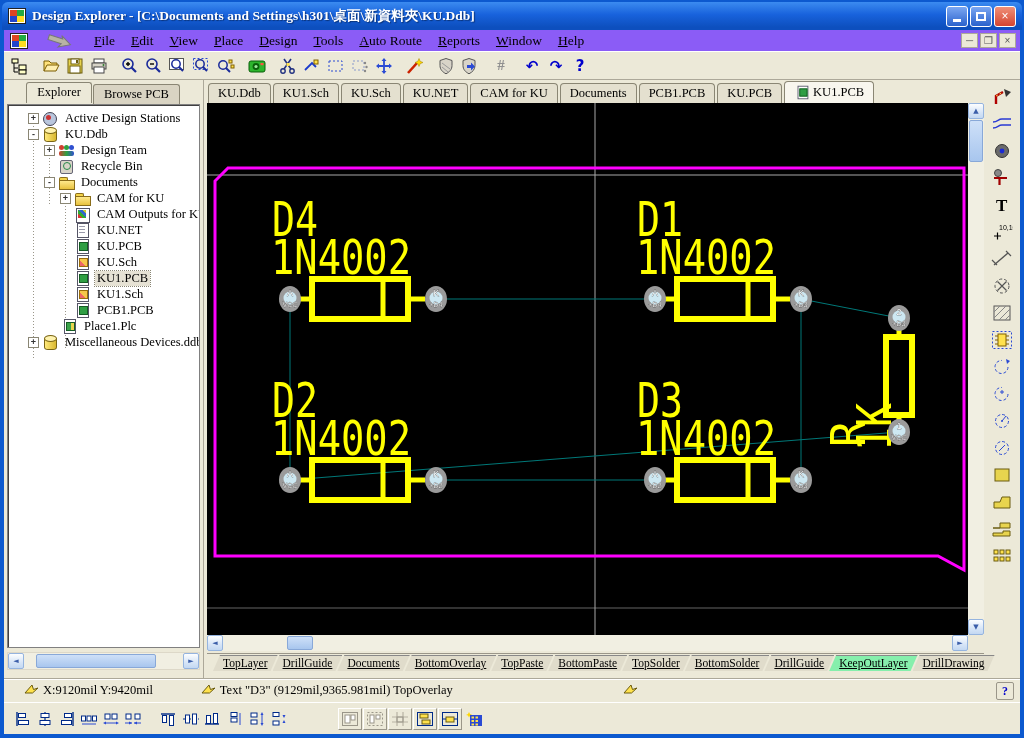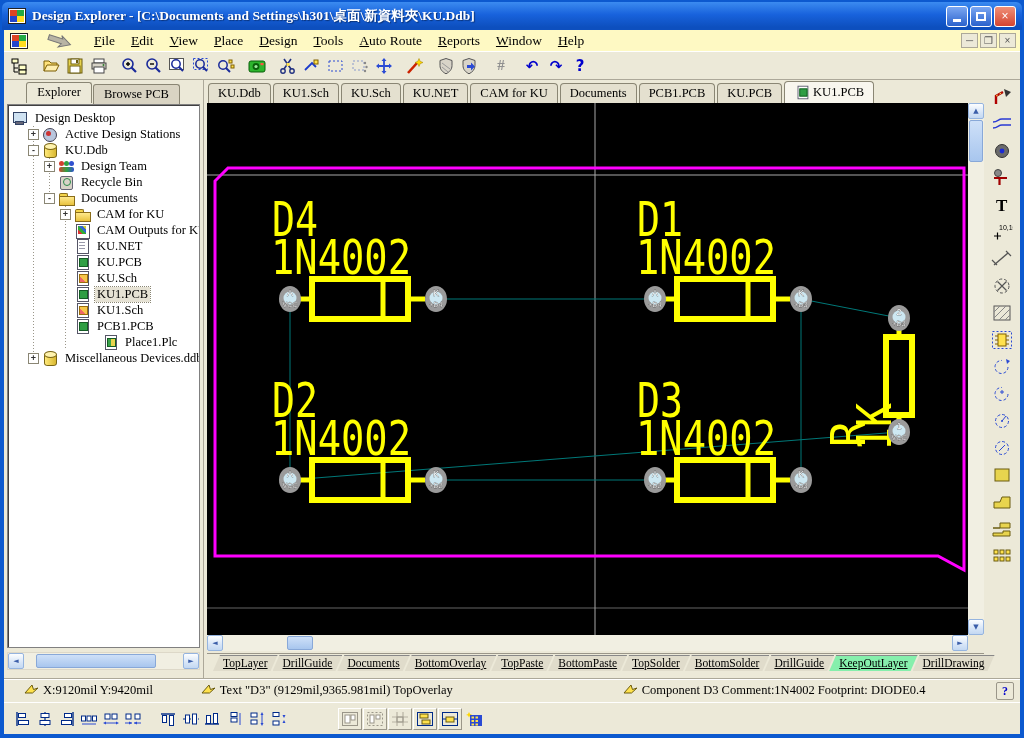"File" .menubar { background: #fef9c3 -> #8b5cf6 }
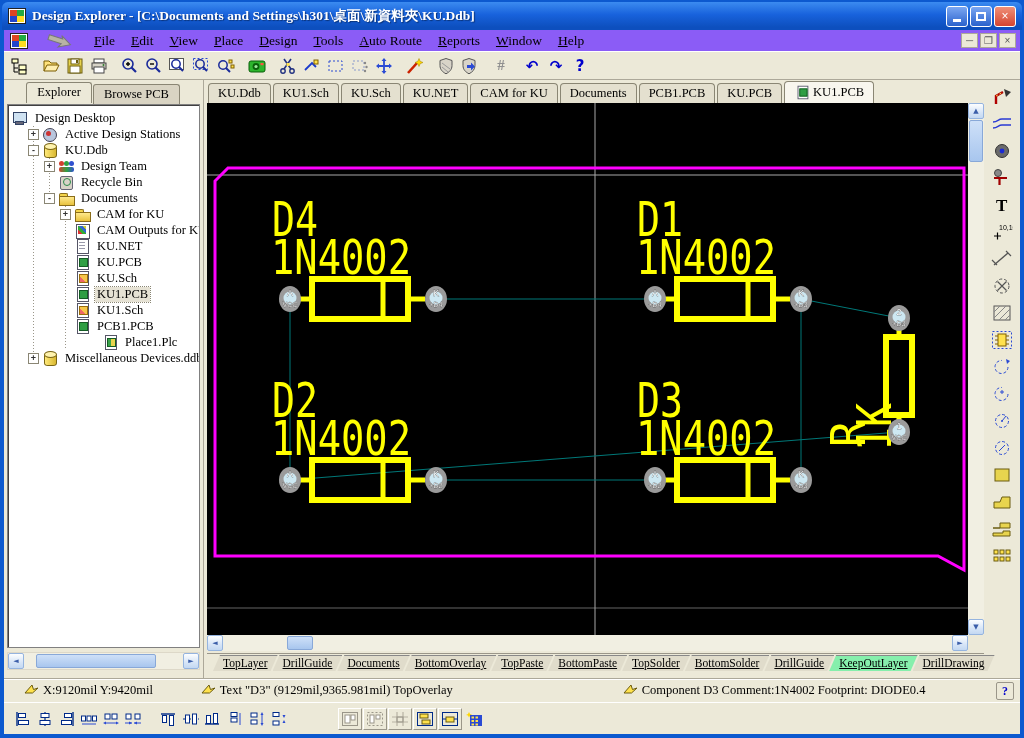"Design Desktop" div.trow { html: <div> <span></span> <span>Design Desktop</span> </div> -> none }
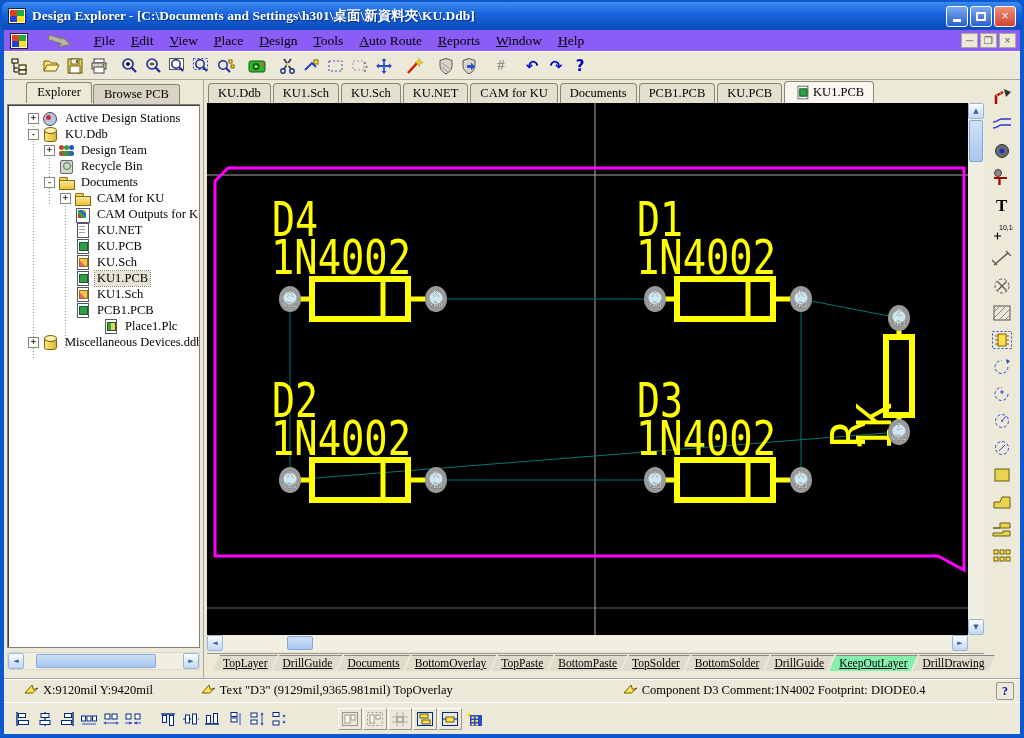"Place1.Plc" div.trow { padding-left: 80px -> 39px }
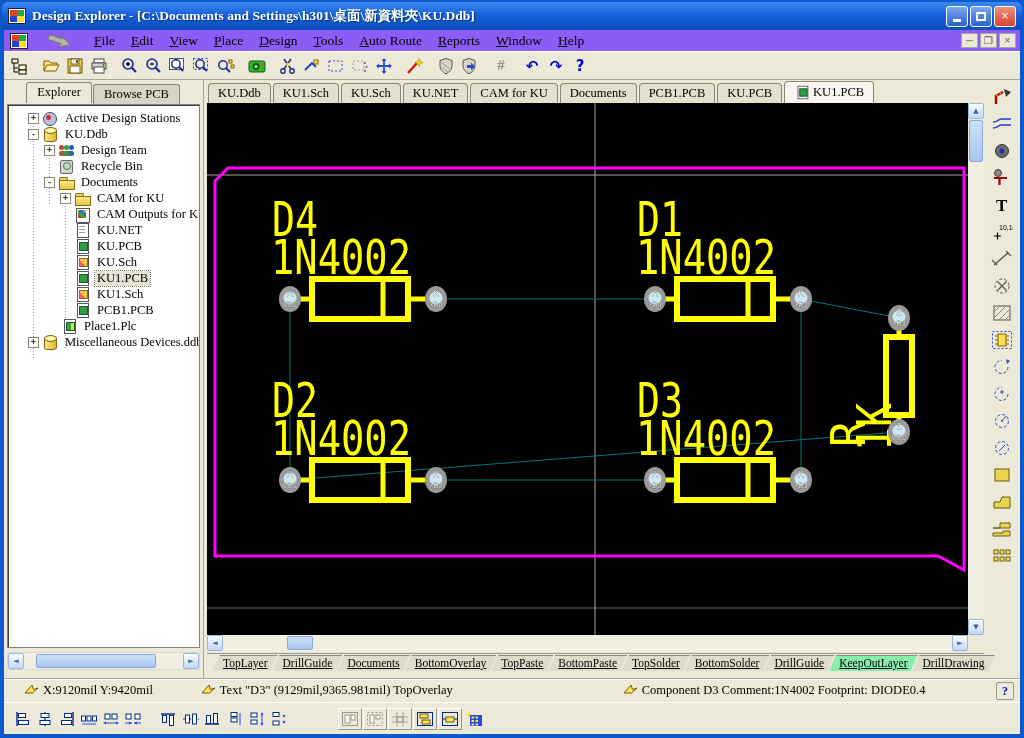"Component D3 Comment:1N4002 Footprint:" span { html: <span>Component D3 Comment:1N4002 Footprint: DIODE0.4</span> -> none }
